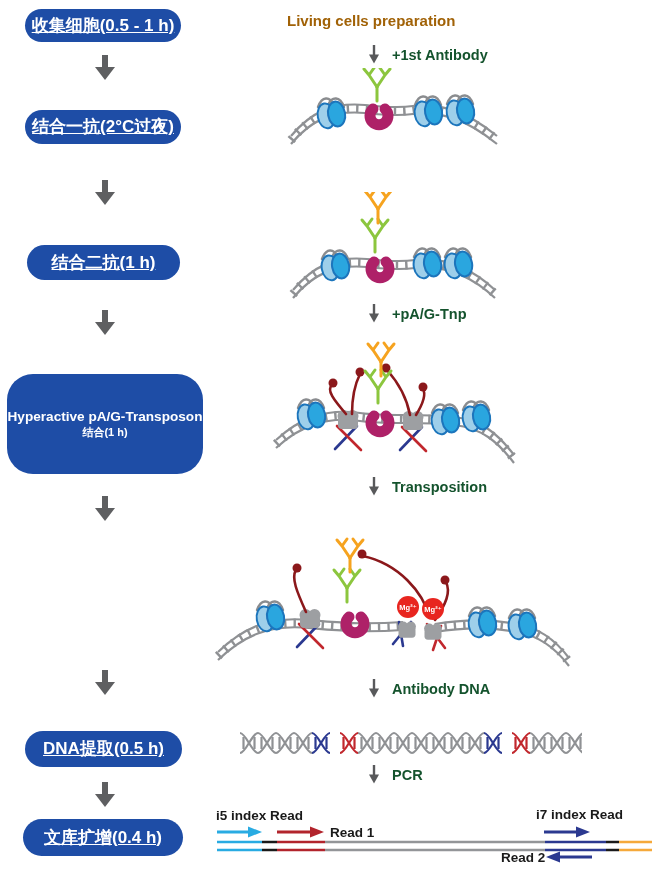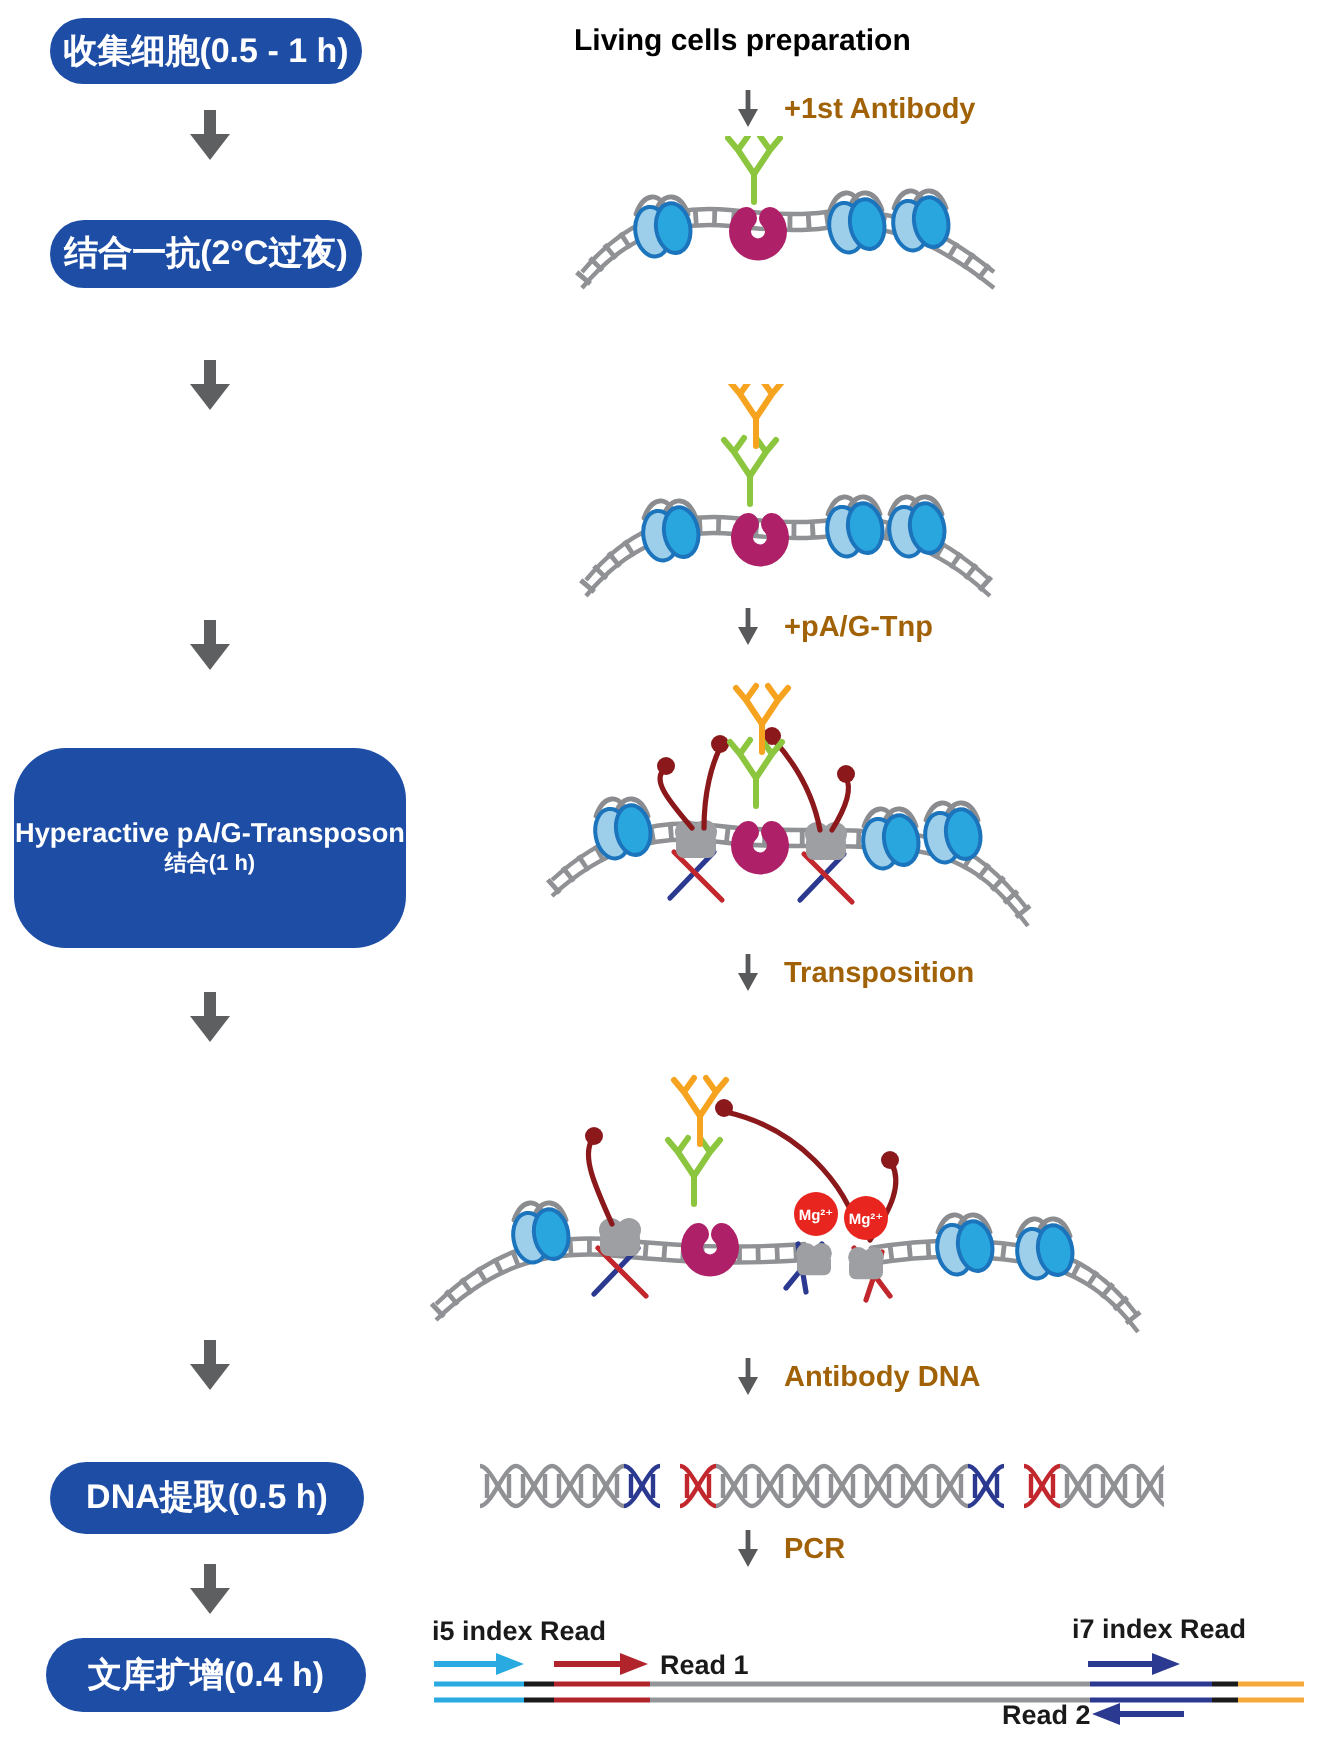"收集细胞(0.5 - 1 h)" .fs17 { text-decoration: none -> underline }
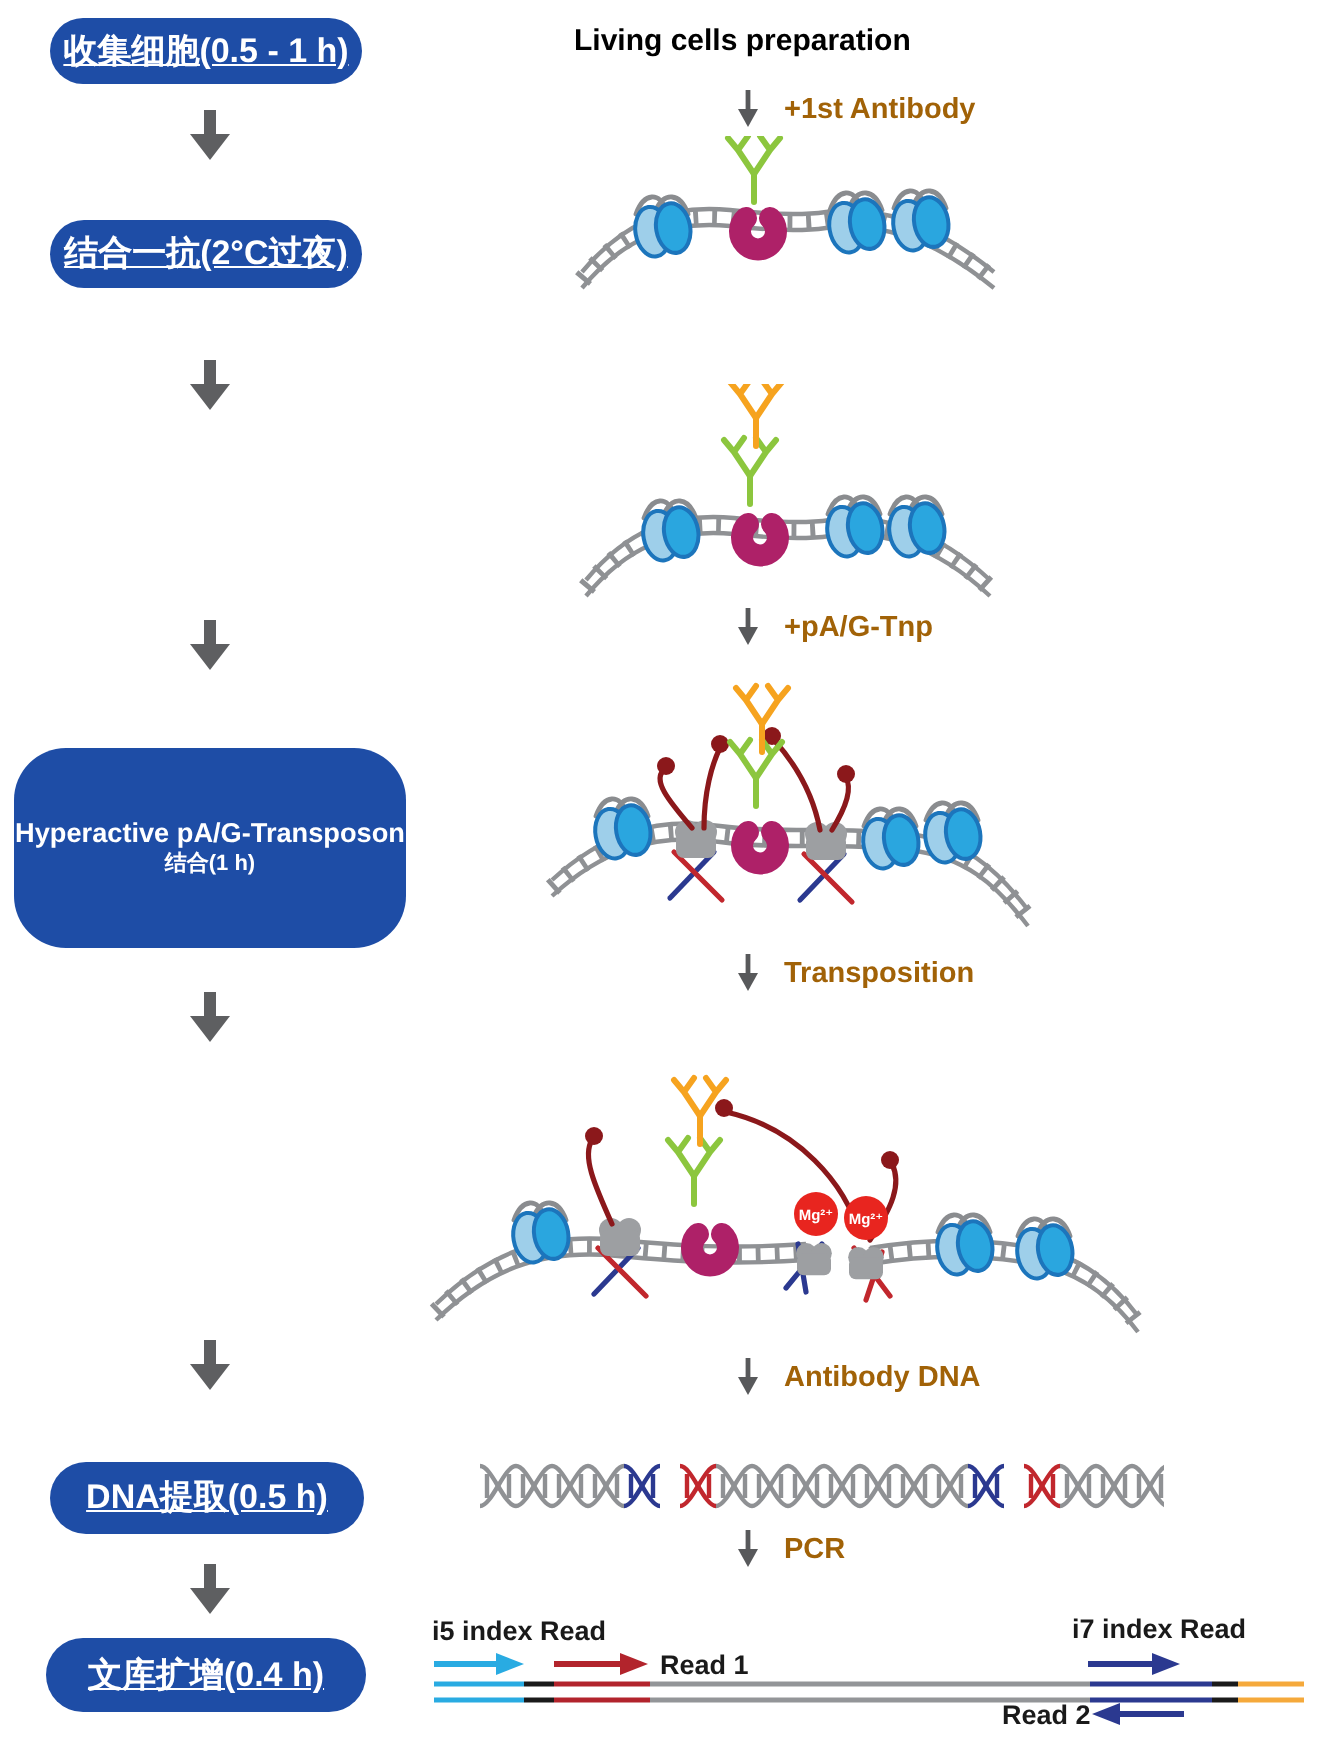"Living cells preparation" .title { color: #000000 -> #a16207 }
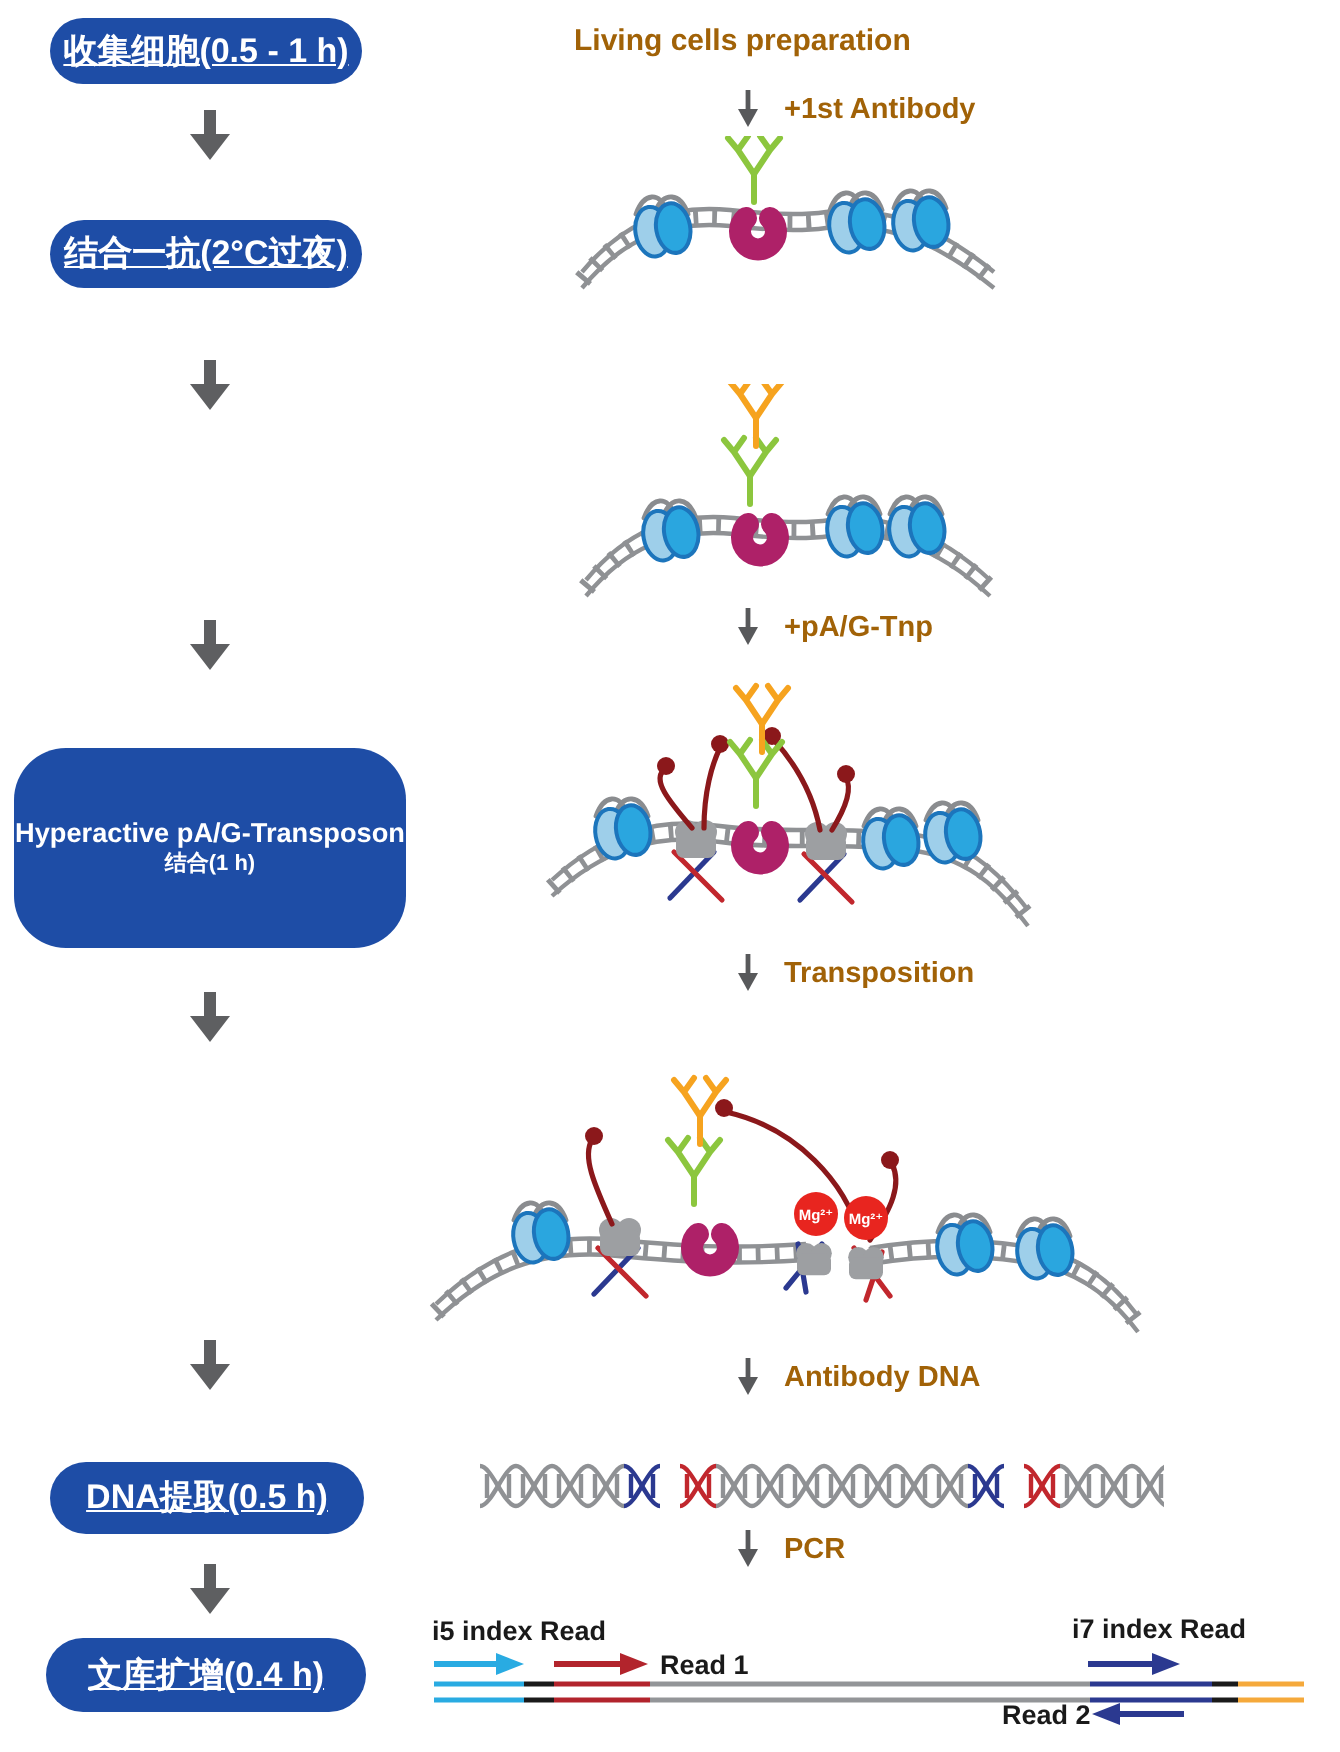"+1st Antibody" .stage-label { color: #a16207 -> #14532d }
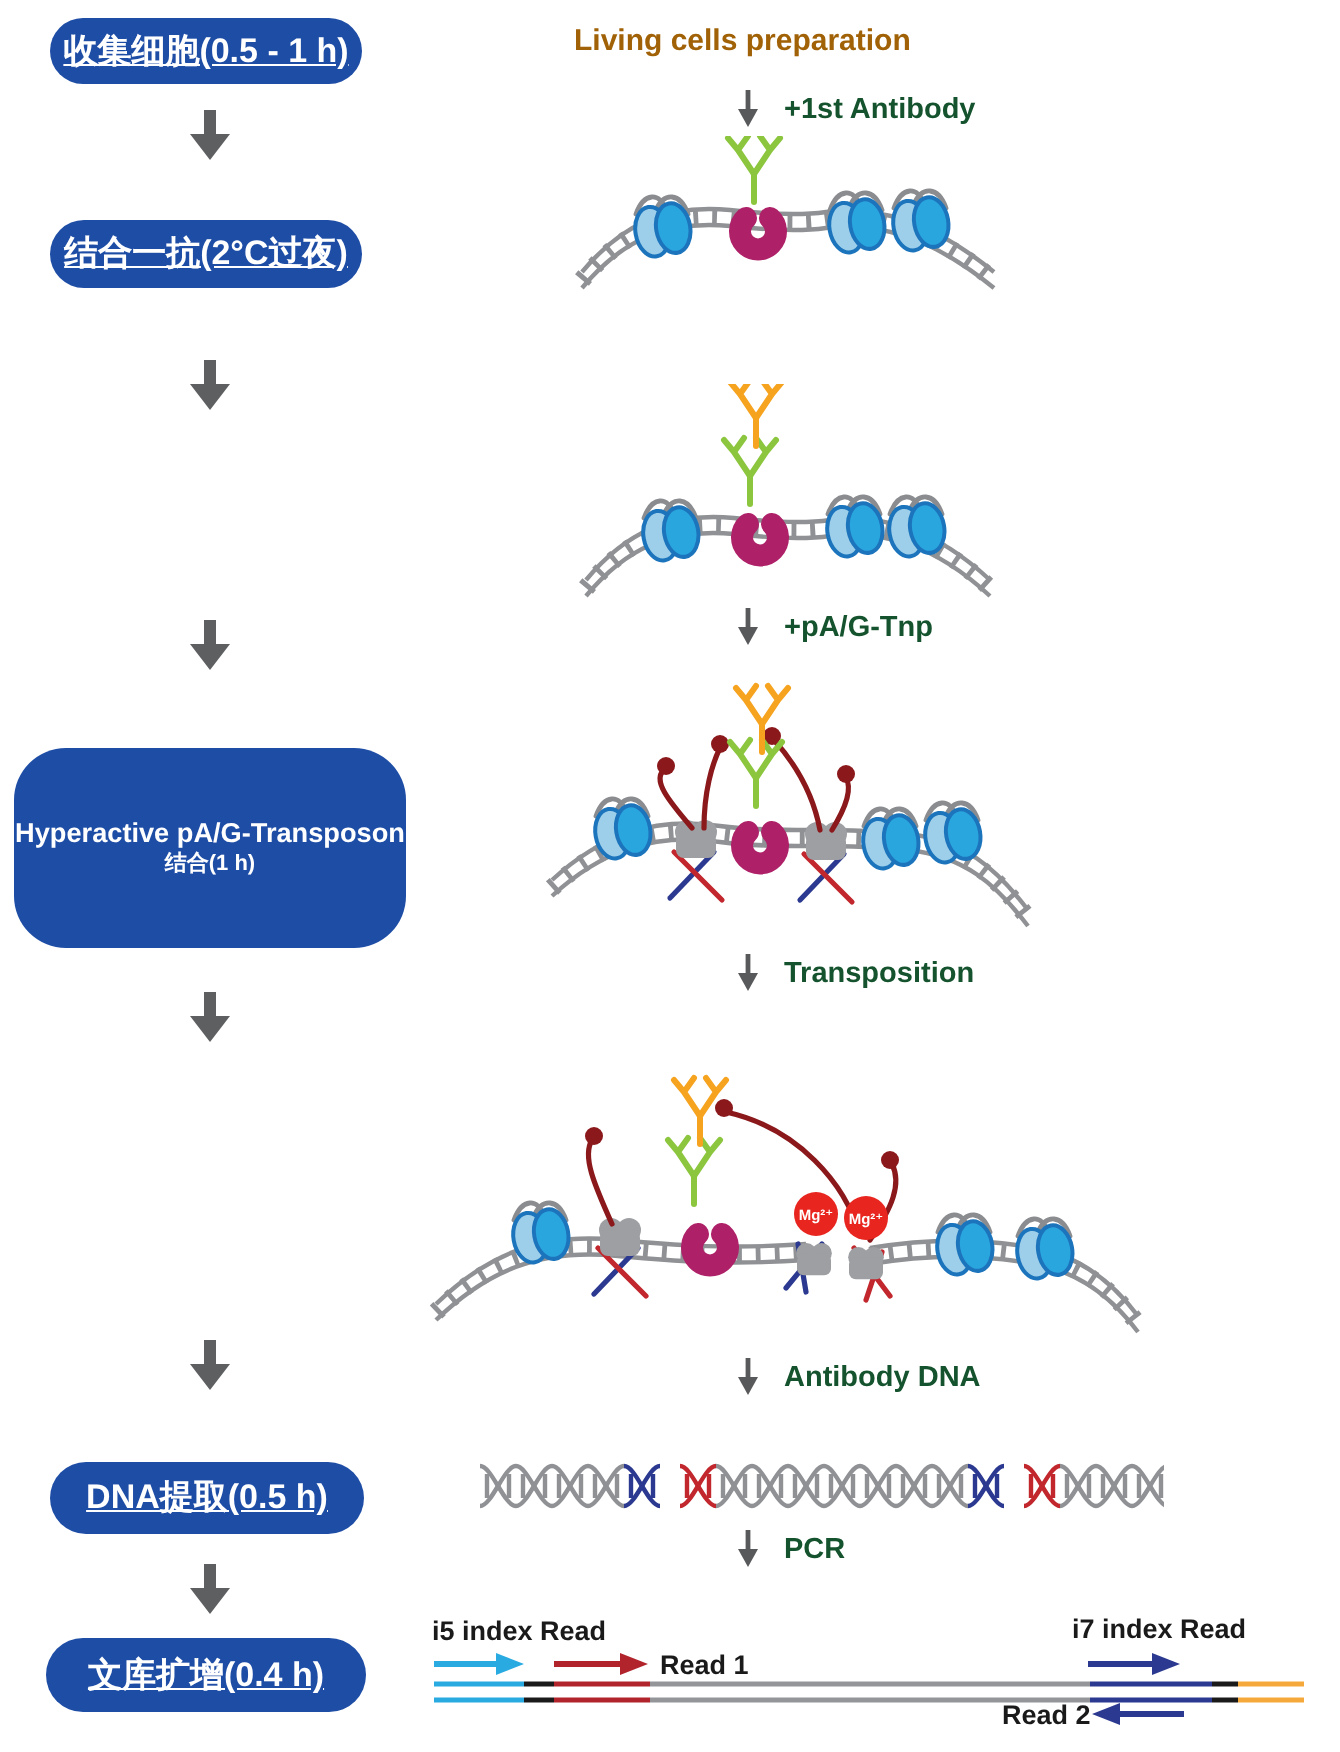"结合二抗(1 h)" div.pill { html: none -> <div> <span>结合二抗(1 h)</span> </div> }
